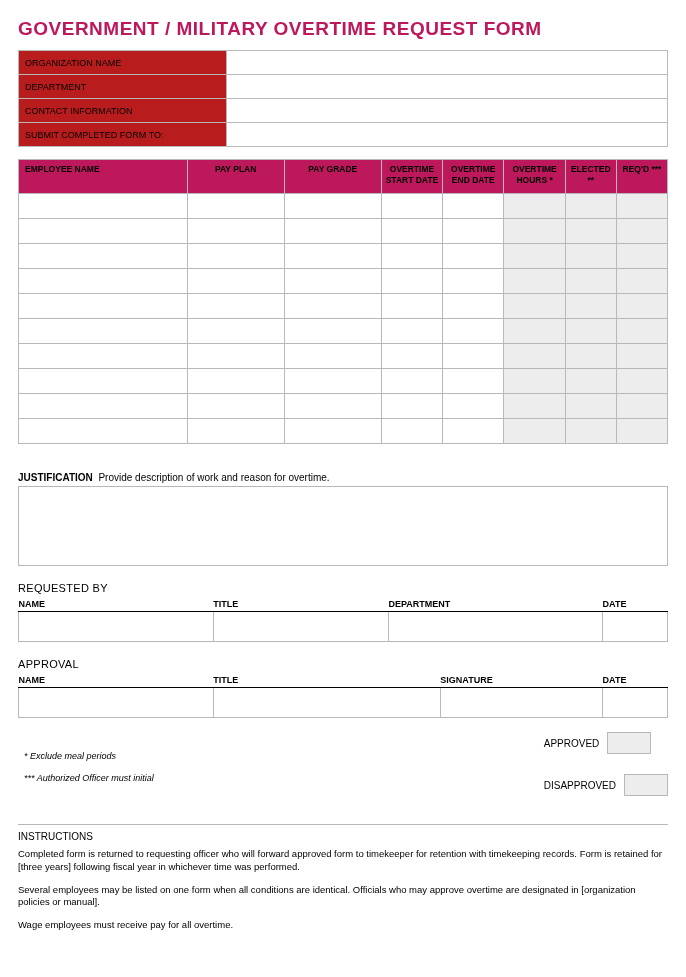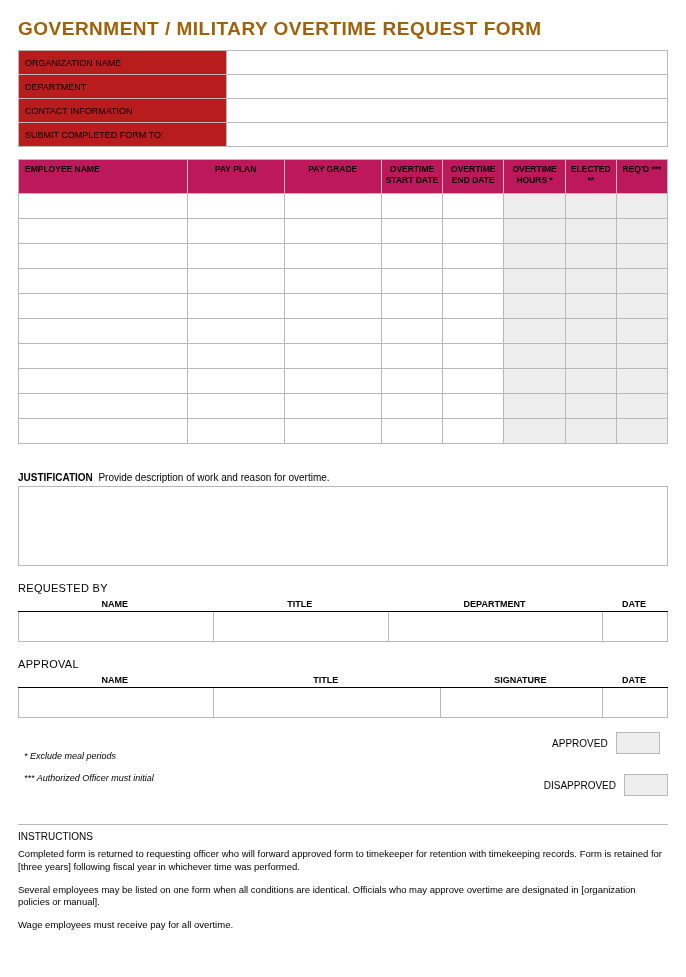"GOVERNMENT / MILITARY OVERTIME REQUEST" h1 { color: #a16207 -> #be185d }
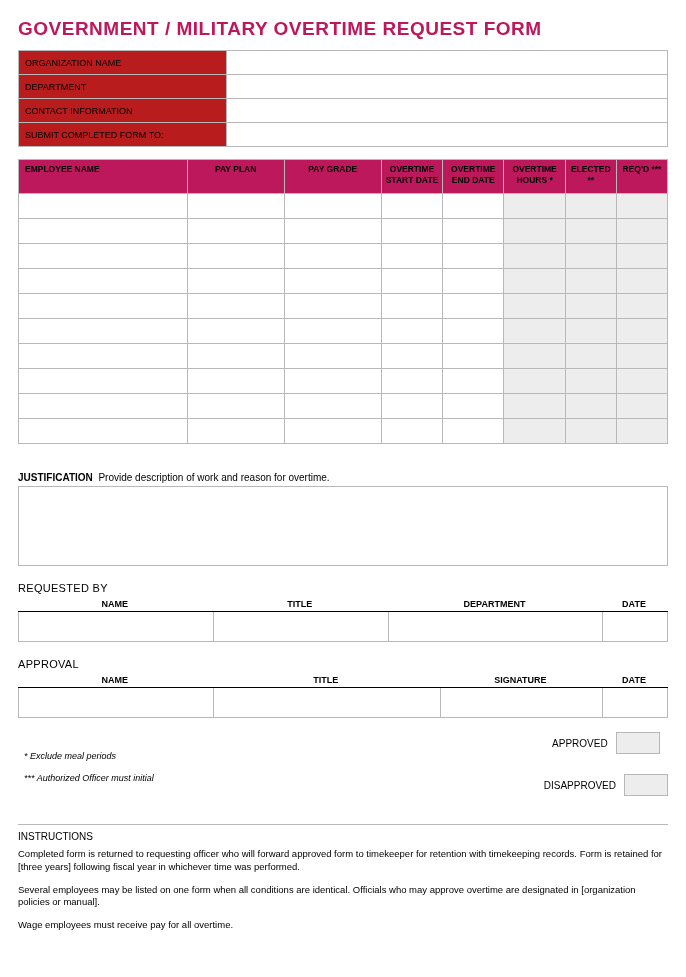"NAME" .sig-table th { text-align: center -> left }
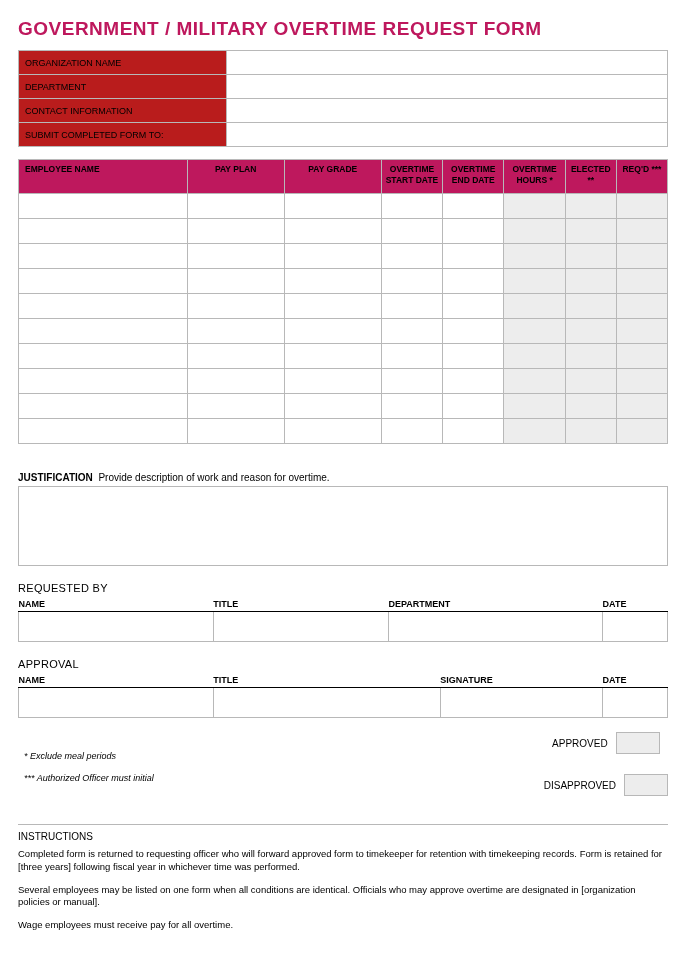"APPROVED" .status-item { justify-content: center -> flex-start }
